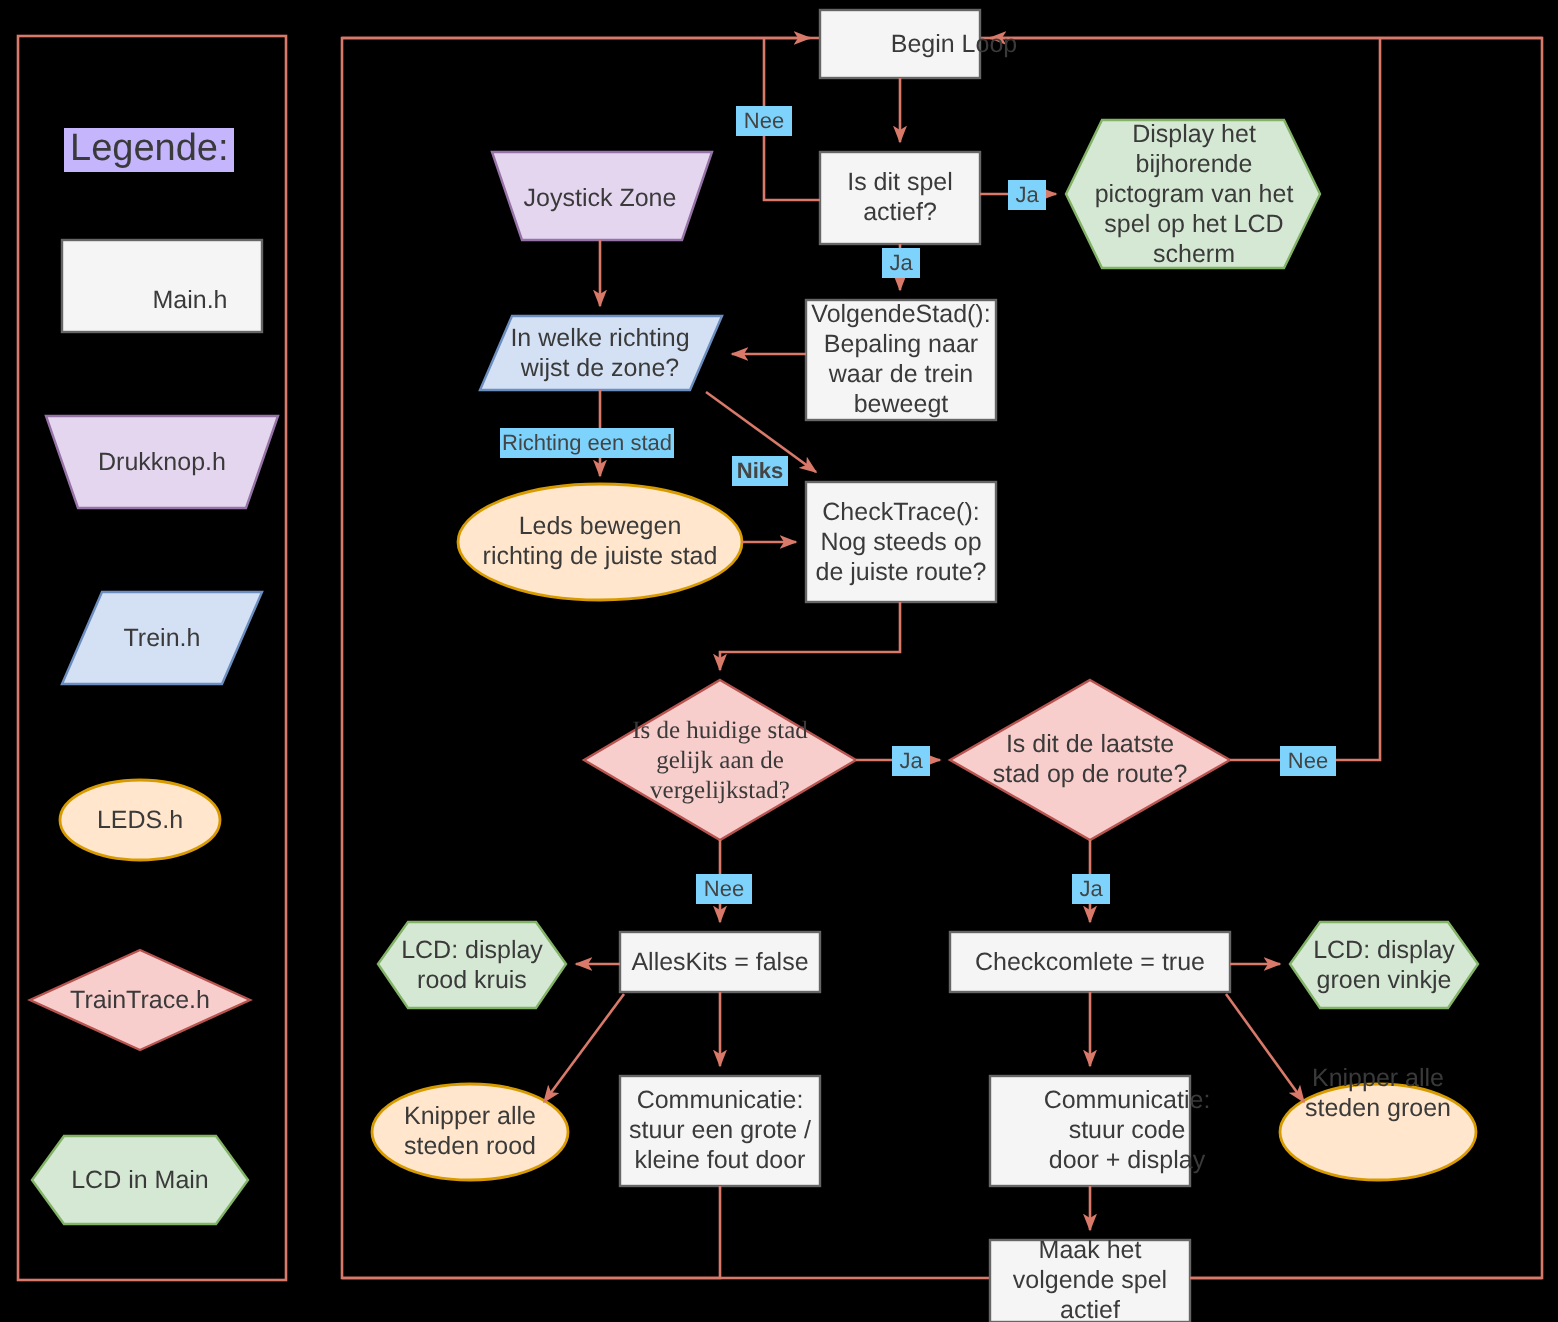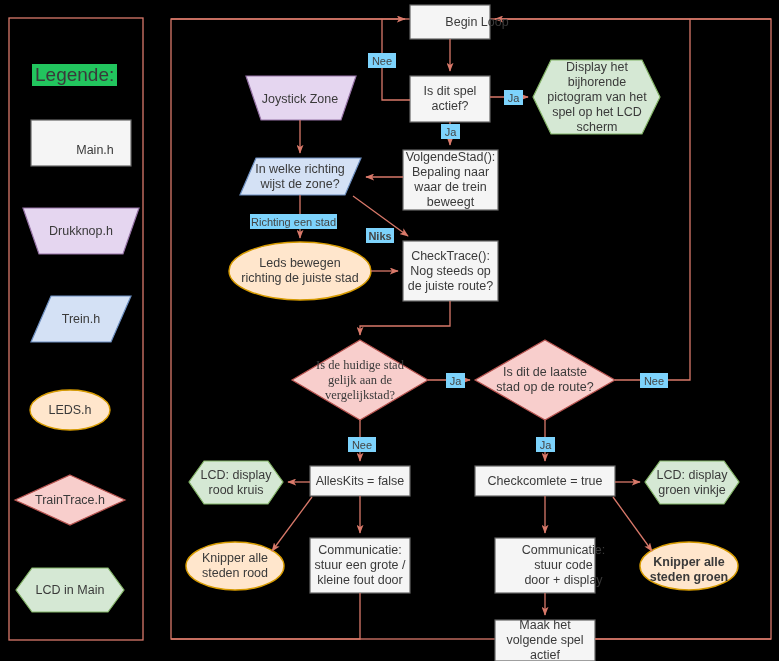"Legende:" .legend-title { background: #22c55e -> #c4b5fd }
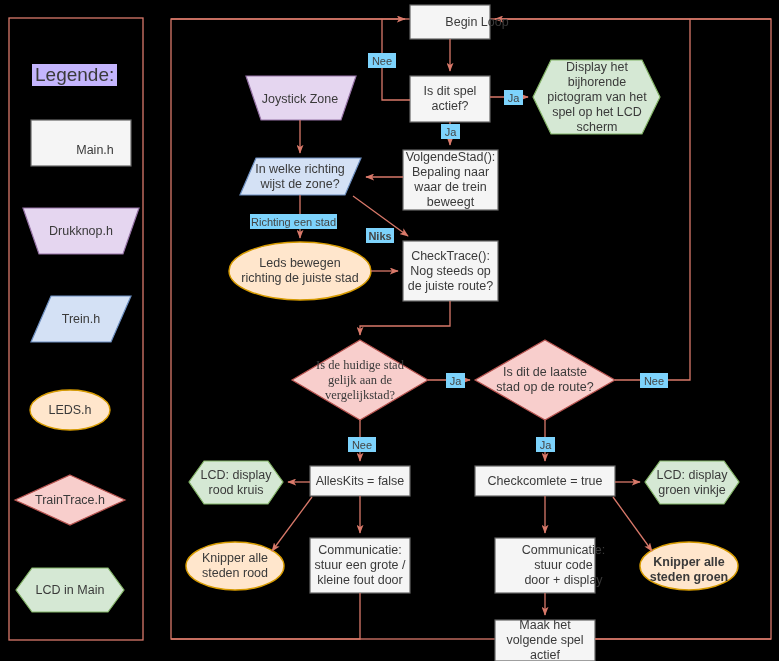"Knipper alle steden groen" div.nodetext { font-weight: bold -> none; top: 554px -> 531px }
